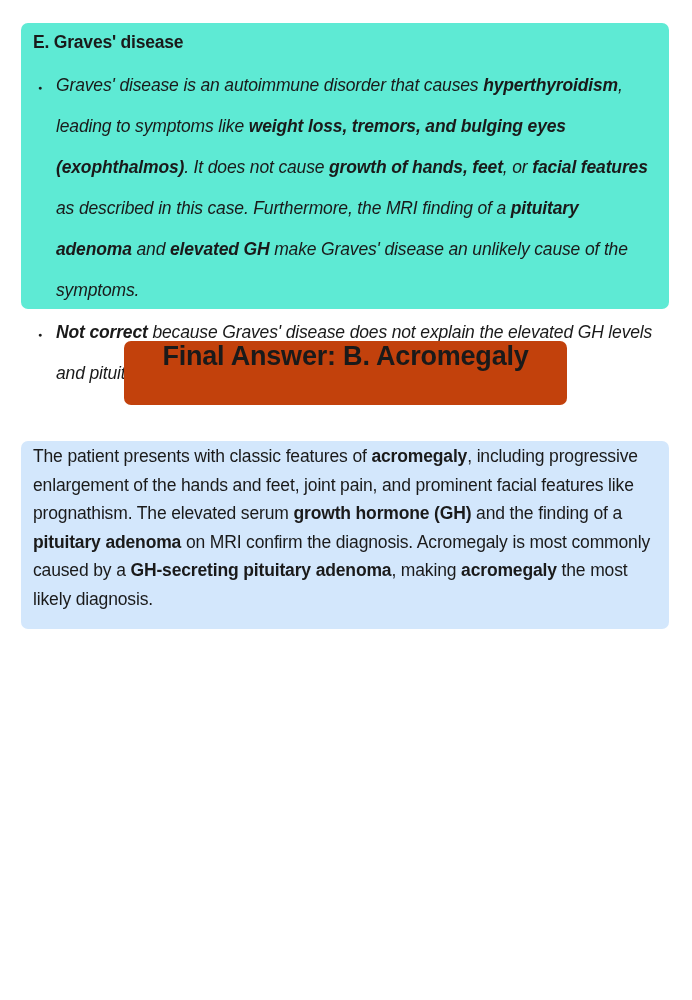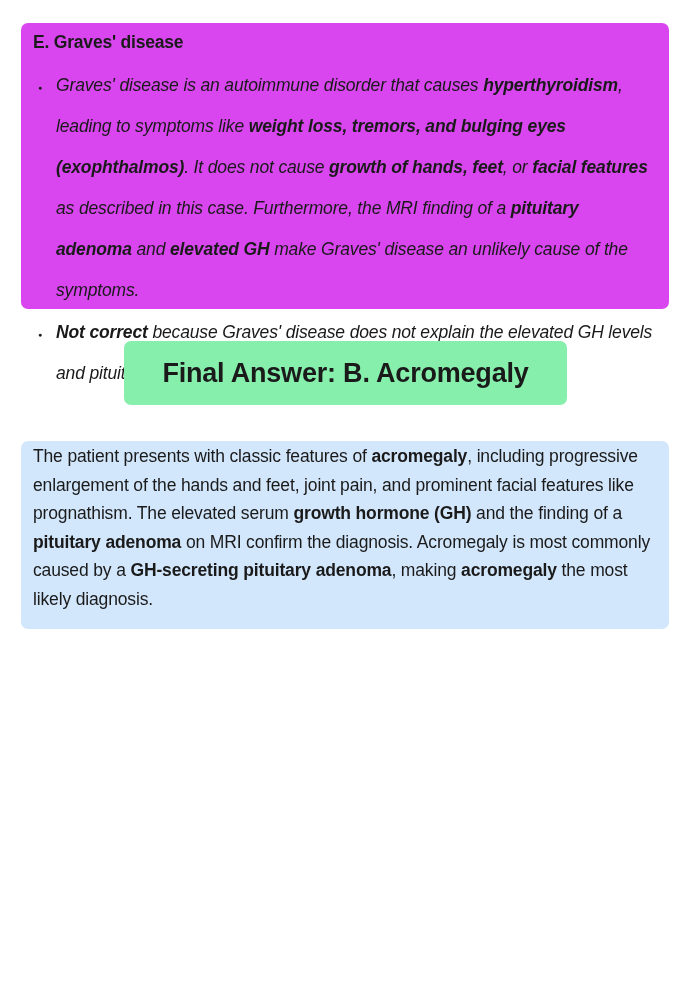"E. Graves' disease" .pink { background: #d946ef -> #5eead4 }
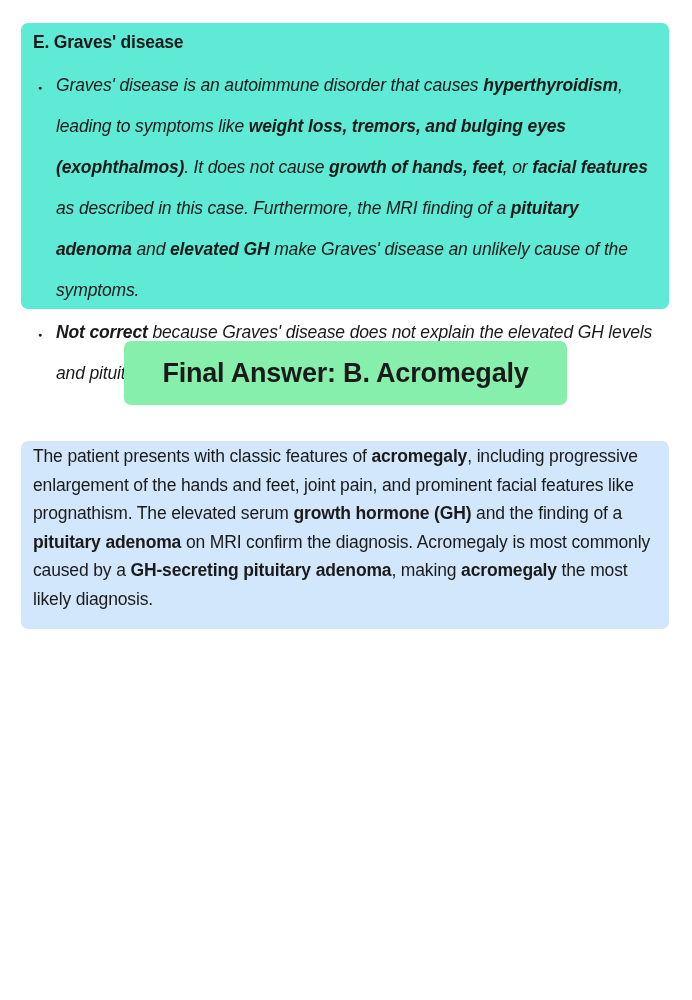"Final Answer: B. Acromegaly" .green { align-items: center -> none; background: #86efac -> #c2410c }
